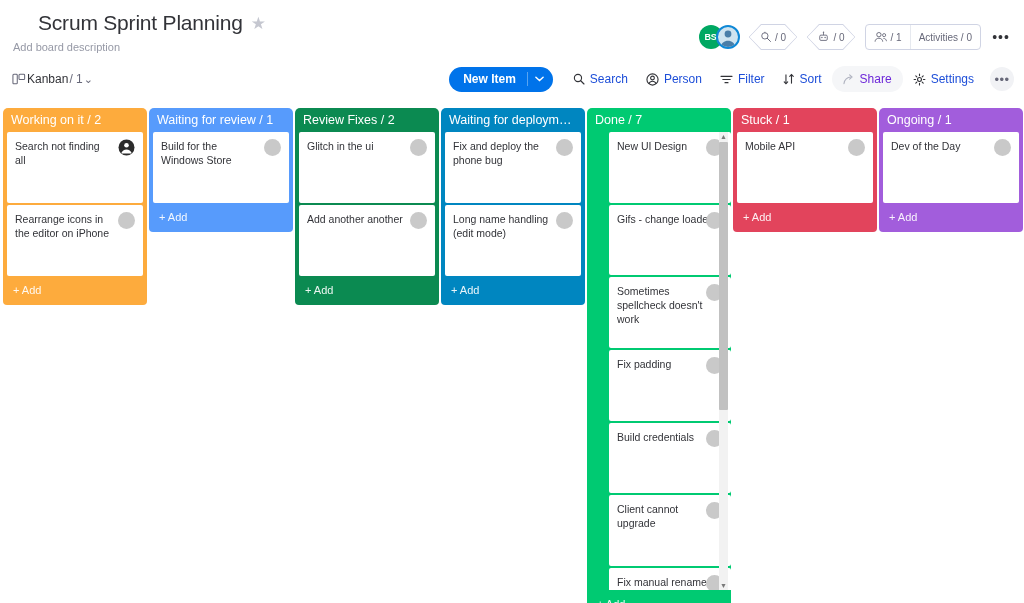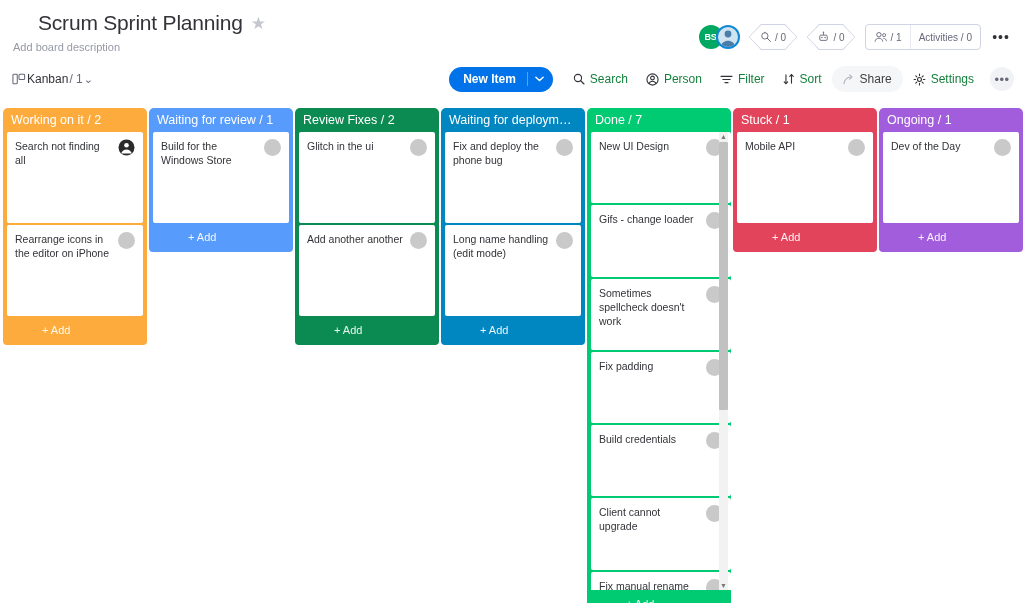"Search" .tool-btn { color: #15803d -> #1d4ed8 }
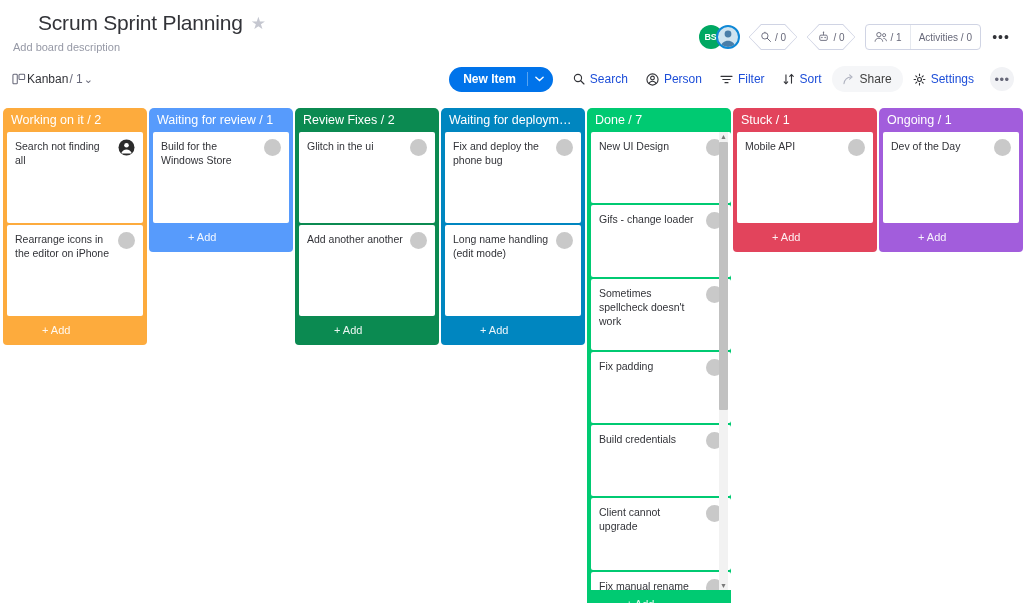"Share" .tool-btn.disabled { color: #404040 -> #6d28d9 }
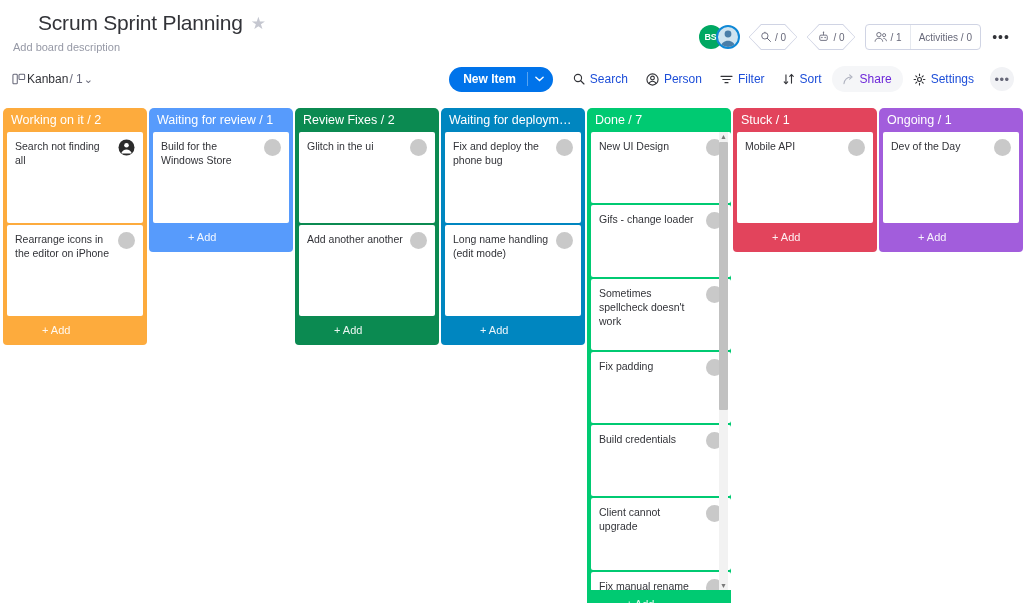"Search not finding all" .card { height: 91px -> 71px }
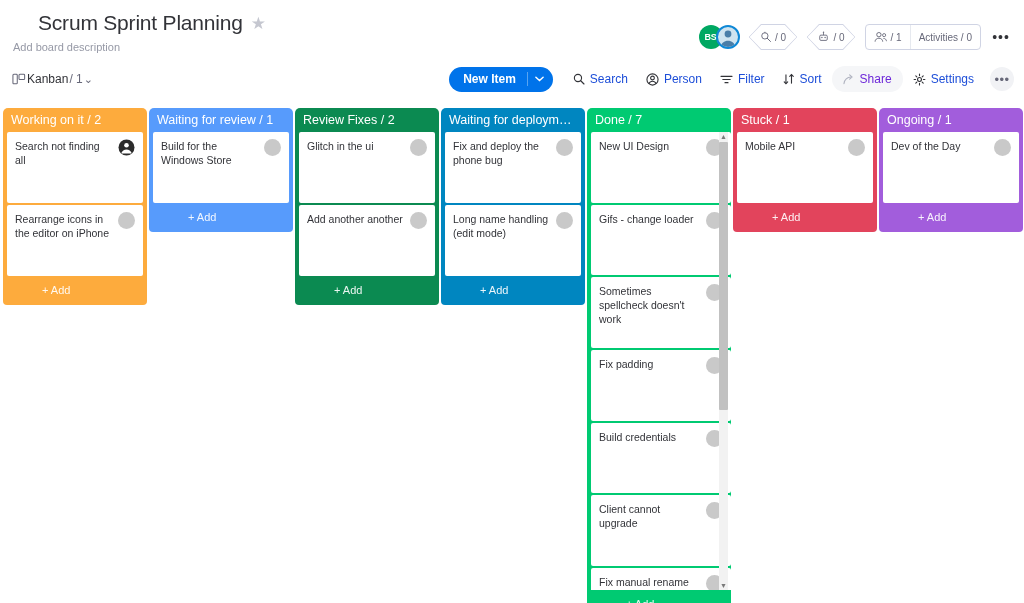"New UI Design" div.cards { margin-left: none -> 18px }
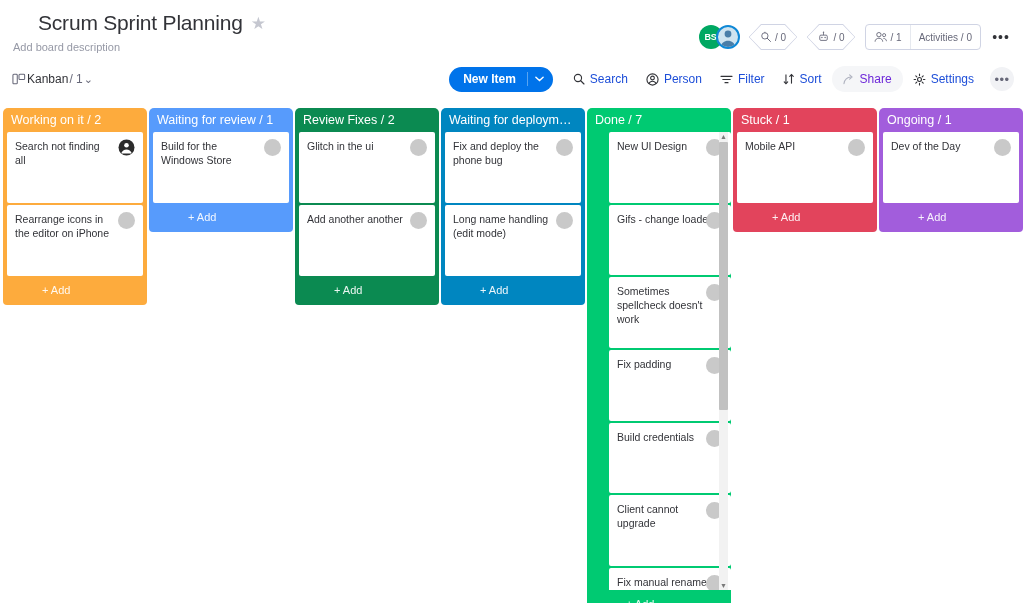"+ Add" .add-row { margin-left: 29px -> none }
